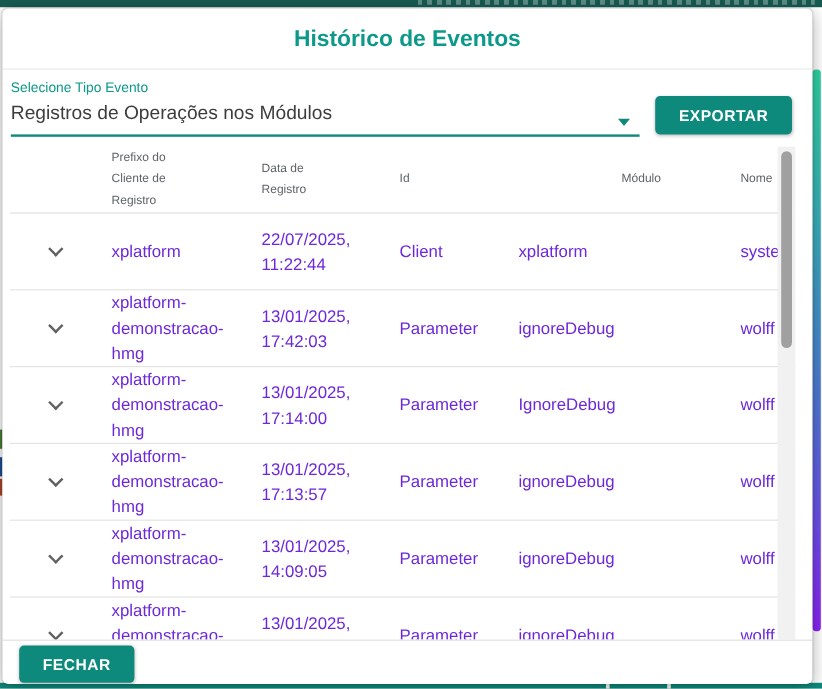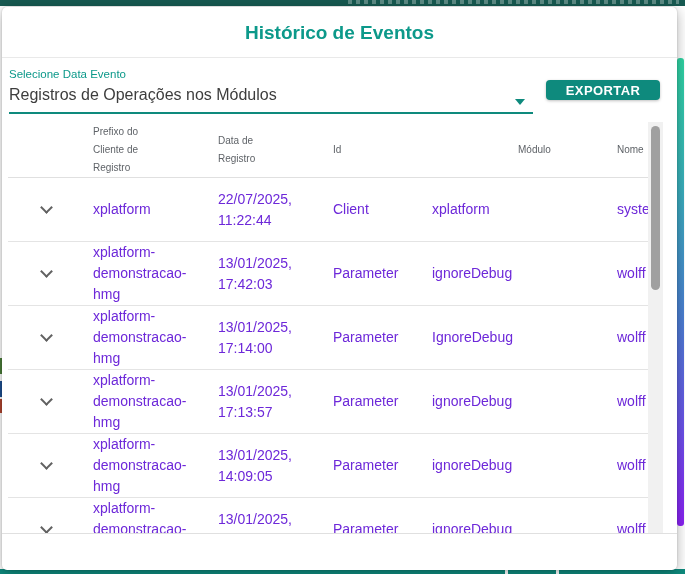"Selecione Data Evento" div.select-label { text: Data -> Tipo }
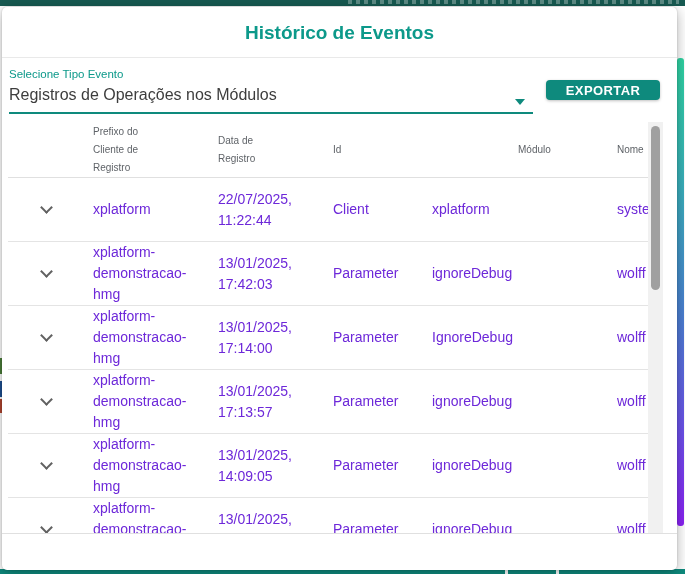"EXPORTAR" .btn-export { height: 20px -> 32px }
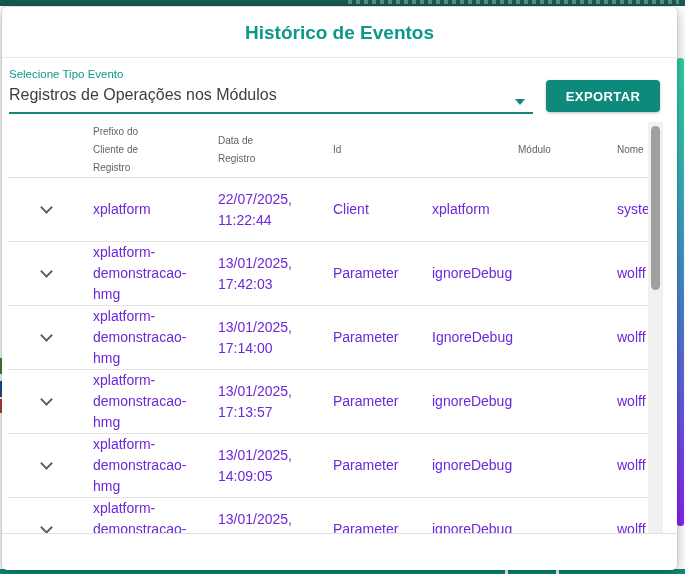"FECHAR" button.btn { html: none -> <button>FECHAR</button> }
